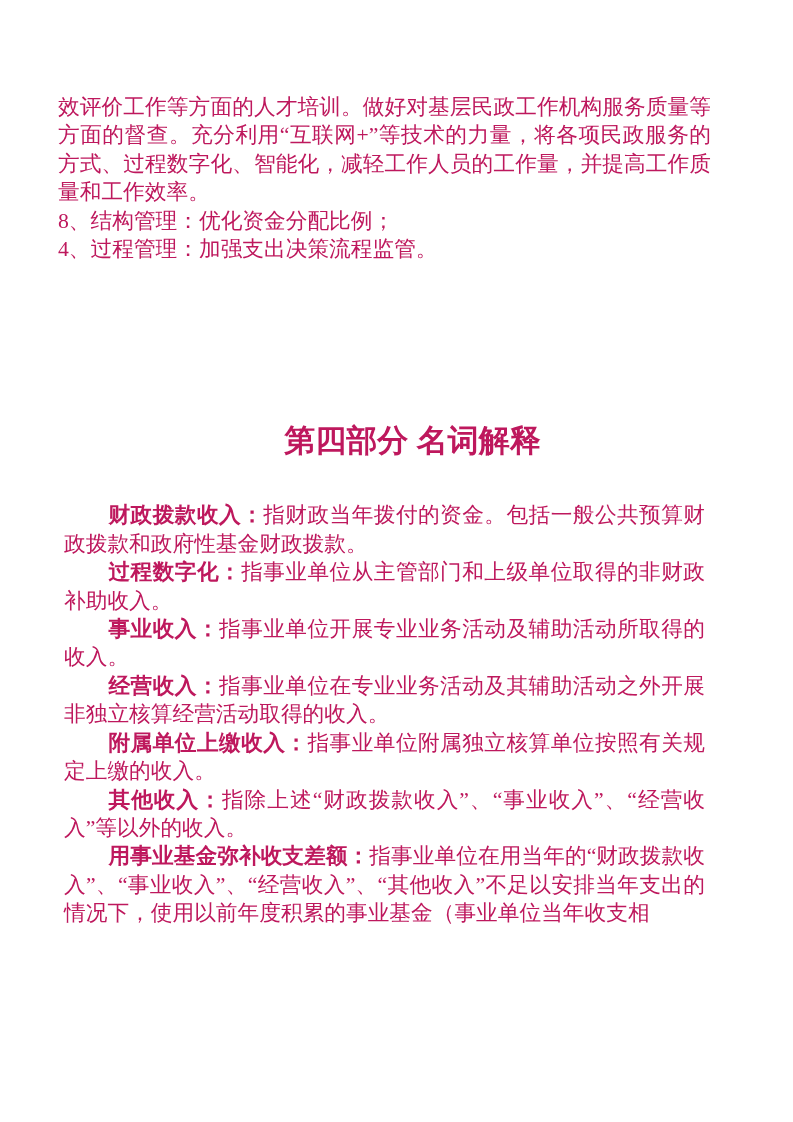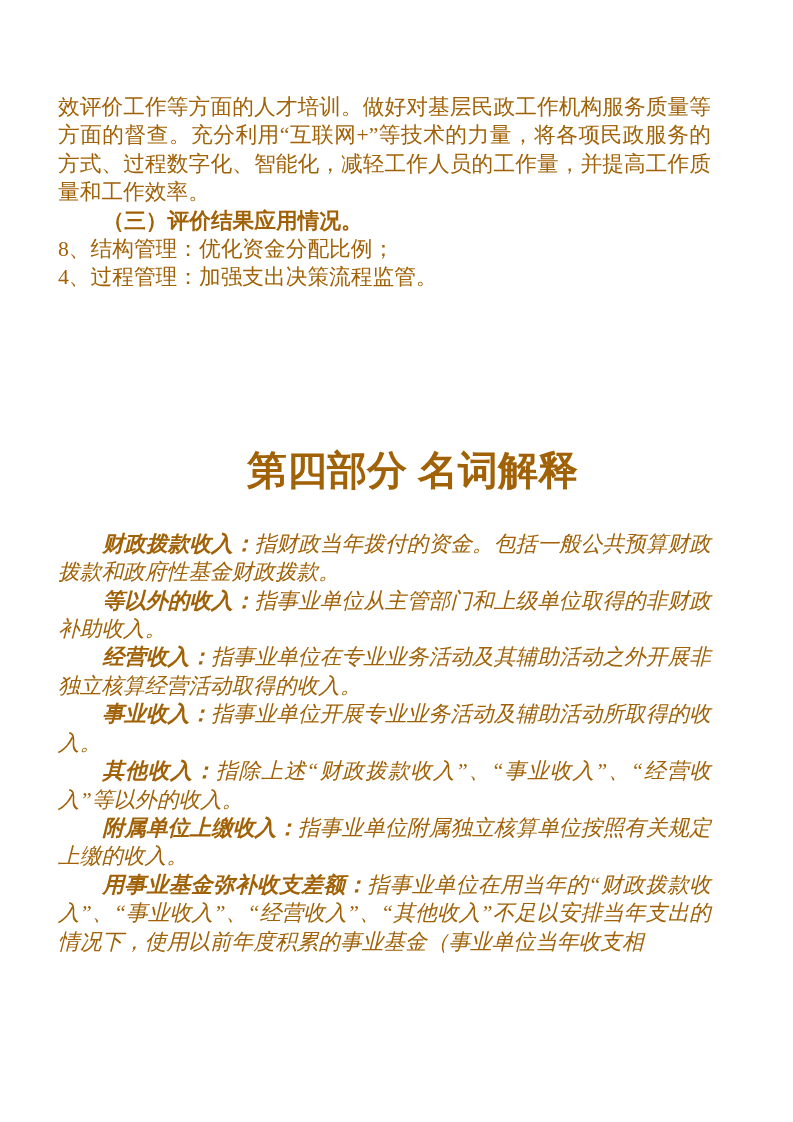"效评价工作等方面的人才培训。做好对基层民政工作机构服务质量等方面的督查。充分利用" .page { color: #a16207 -> #be185d }
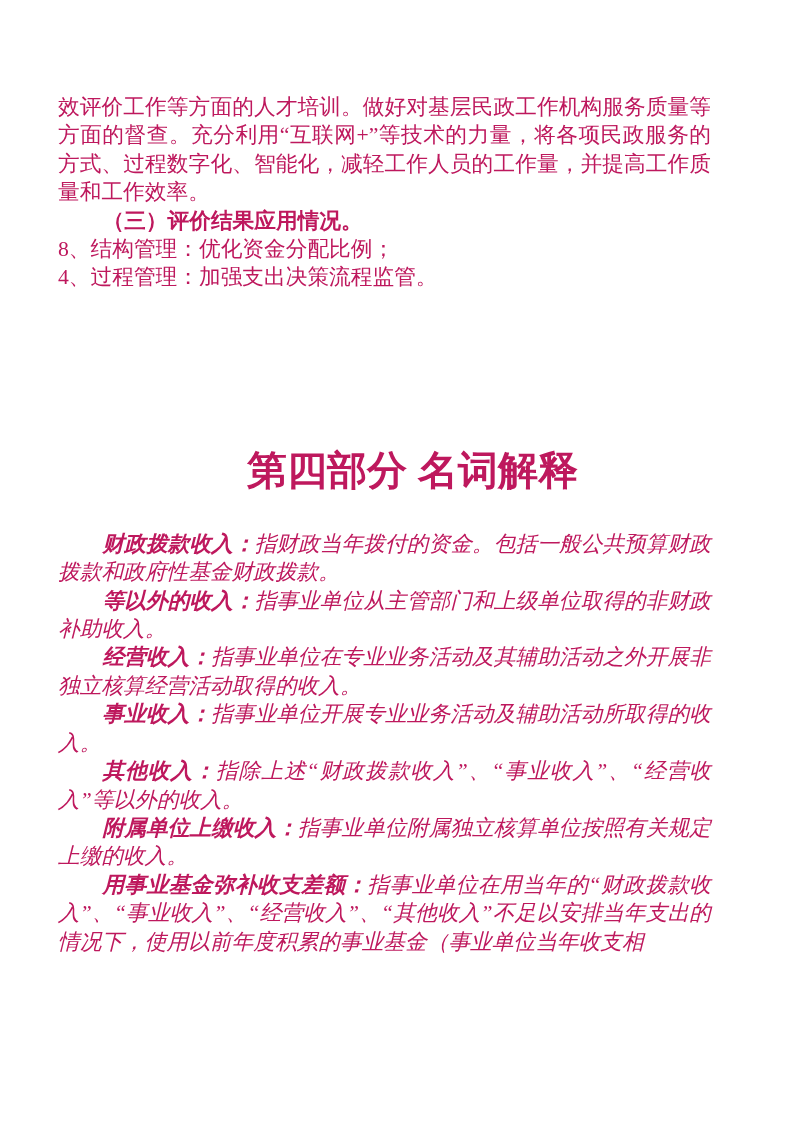"（三）评价结果应用情况。" p.para { html: <p>（三）评价结果应用情况。</p> -> none }
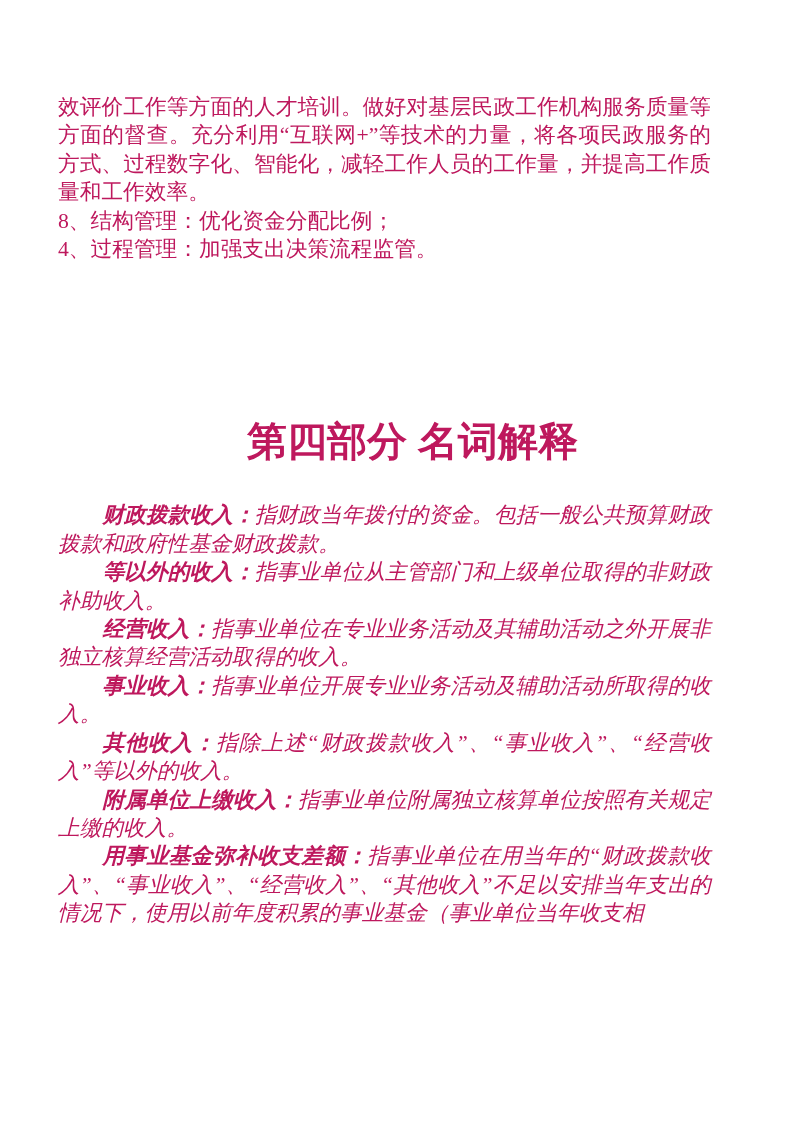"第四部分 名词解释" .part-title { font-size: 40px -> 31px }
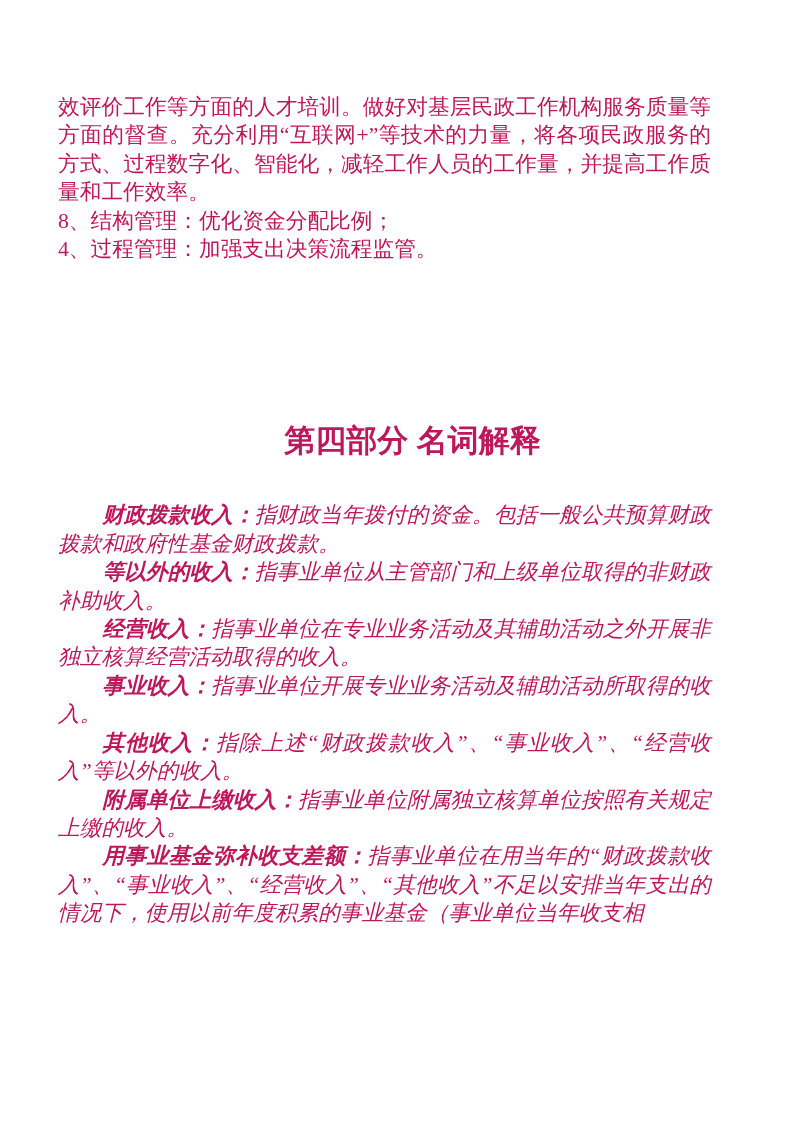"财政拨款收入：指财政当年拨付的资金。包括一般公共预算财政拨款和政府性基金财政拨款" .defs { font-style: italic -> none; margin: 0 -> 6px }
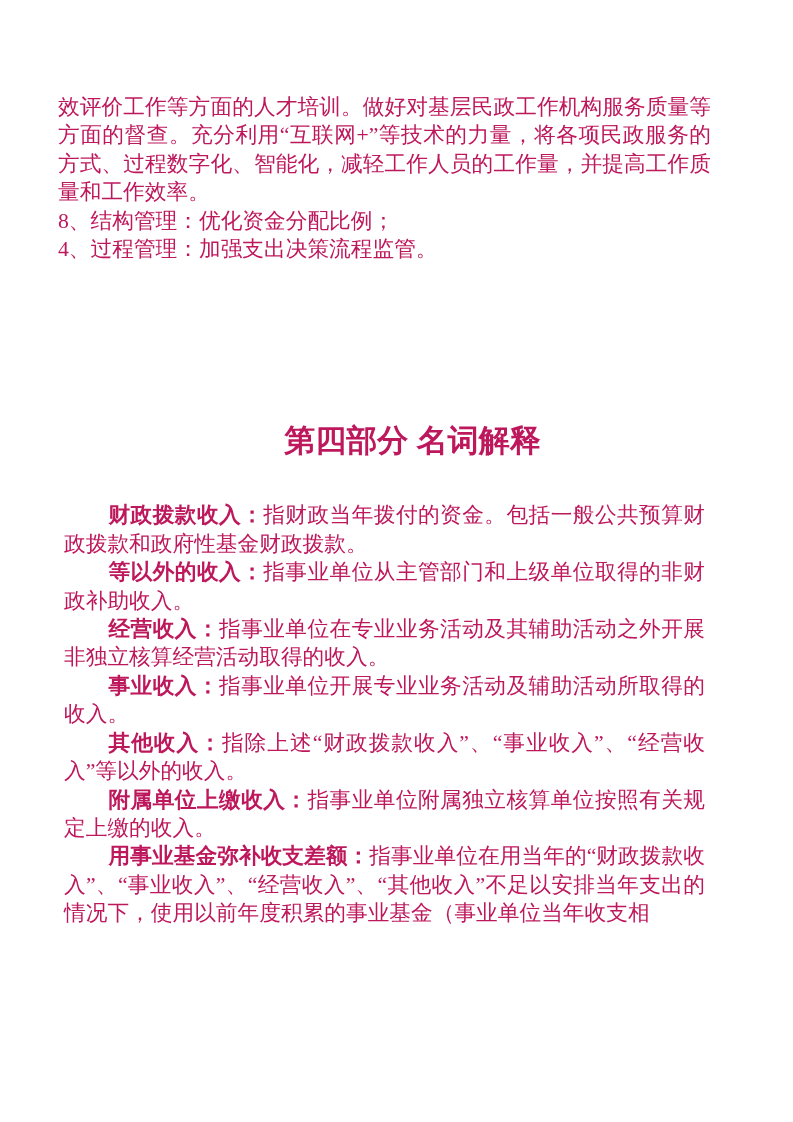"等以外的收入：" span.hei { text: 等以外的收入 -> 过程数字化 }
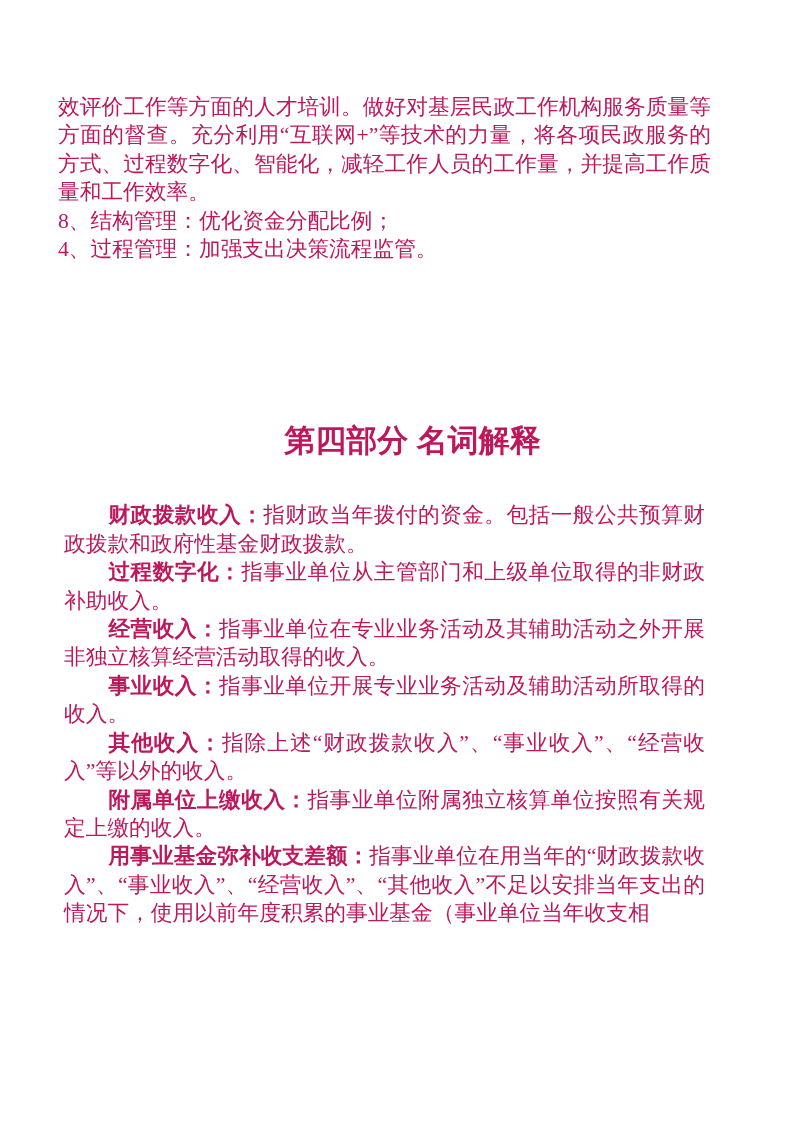"经营收入：指事业单位在专业业务活动及其辅助活动之外开展非独立核算经营活动取得的收" p.para { order: before "事业收入：指事业单位开展专业业务活动及辅助活动所取得的收入。" -> after "事业收入：指事业单位开展专业业务活动及辅助活动所取得的收入。" }
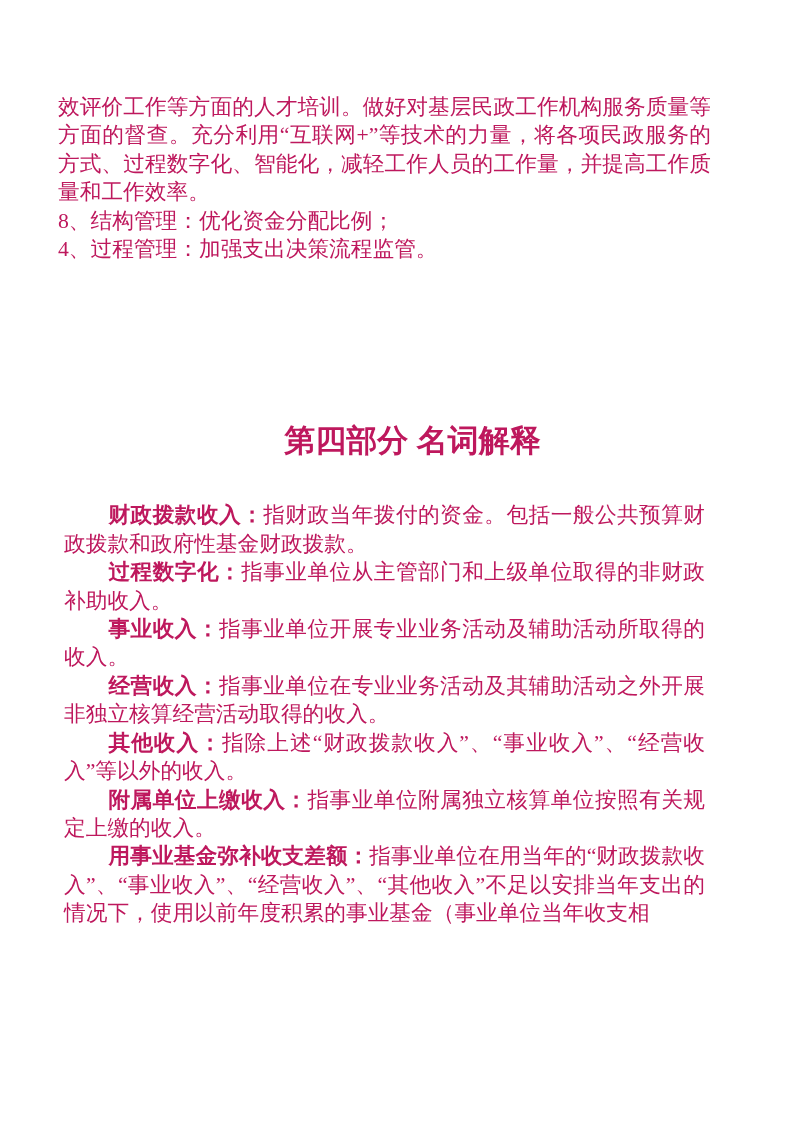"其他收入：指除上述“财政拨款收入”、“事业收入”、“经营收入”等以外的收入。" p.para { order: before "附属单位上缴收入：指事业单位附属独立核算单位按照有关规定上缴的收入。" -> after "附属单位上缴收入：指事业单位附属独立核算单位按照有关规定上缴的收入。" }
